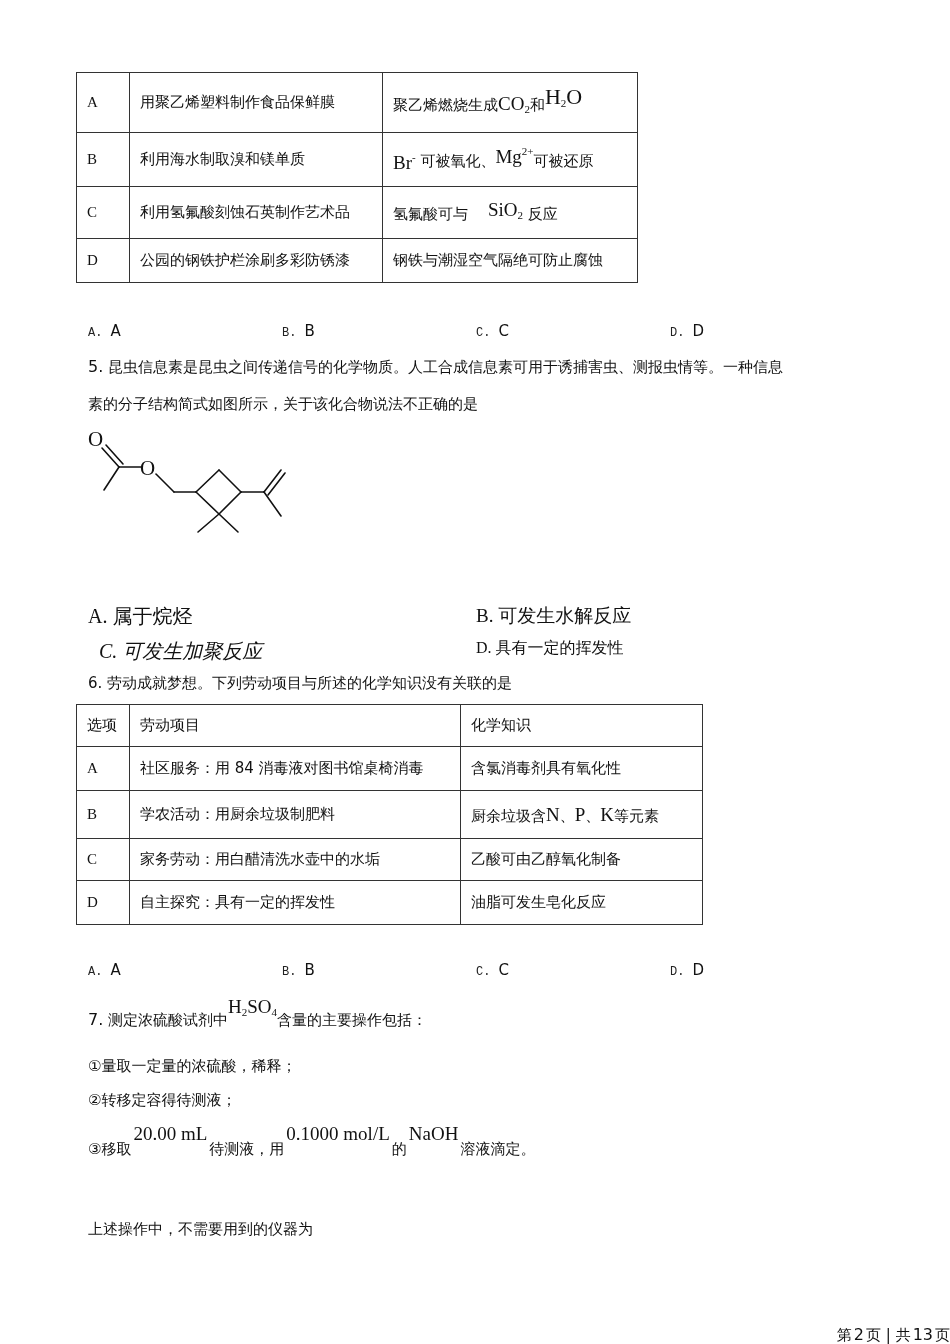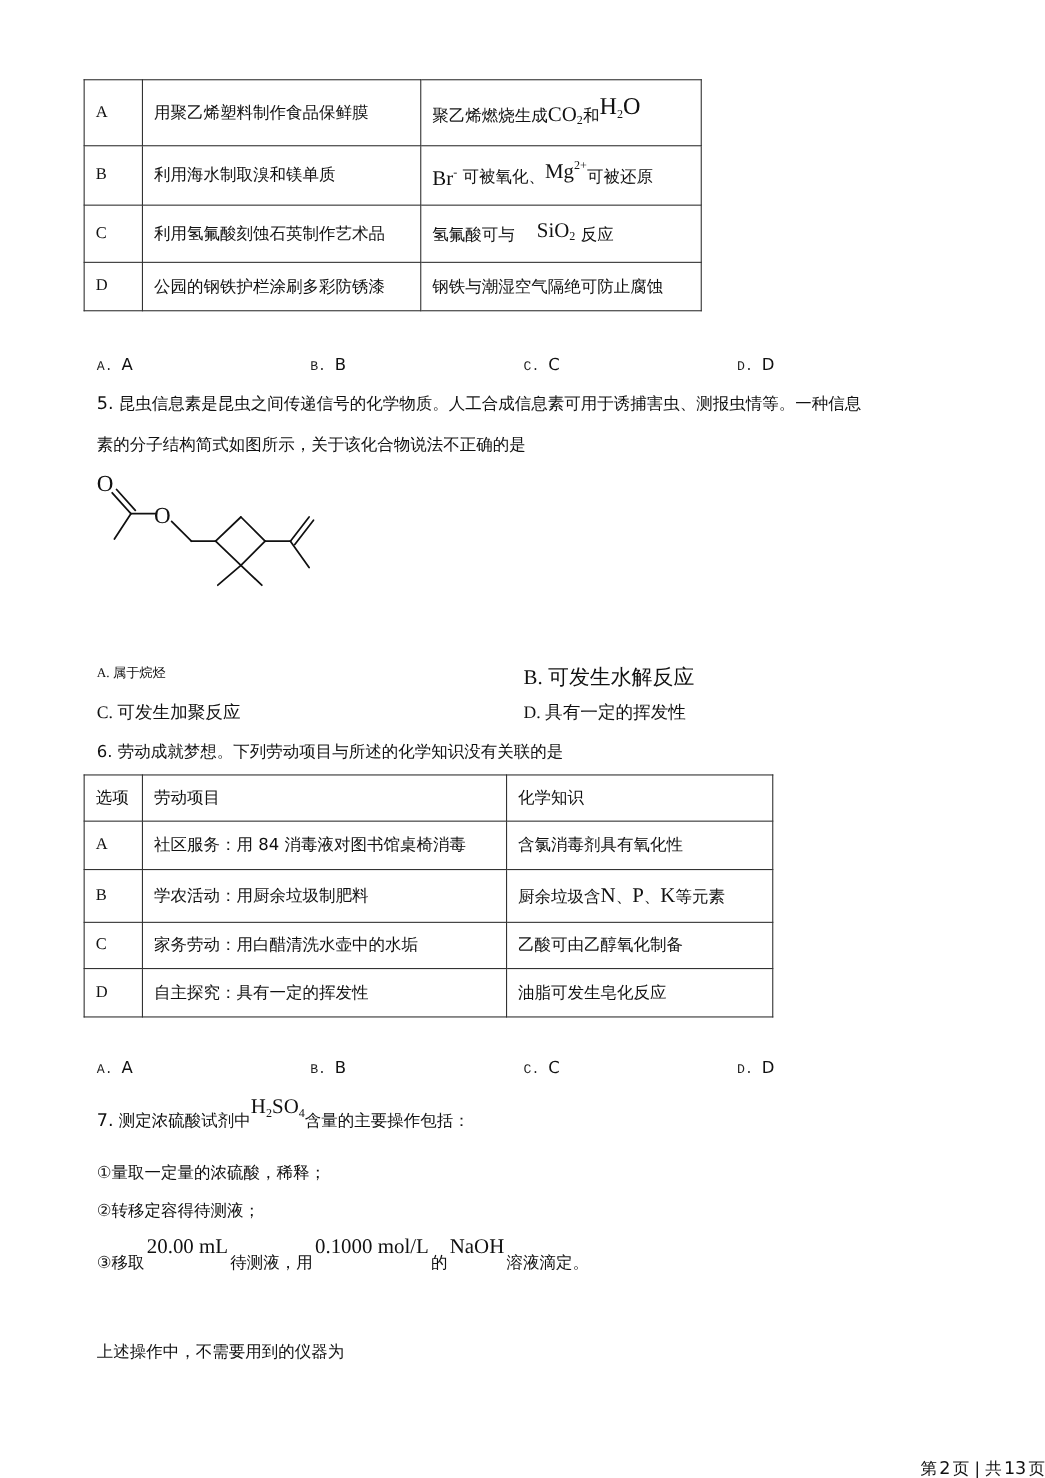"A. 属于烷烃" div.abs { font-size: 12px -> 20px }
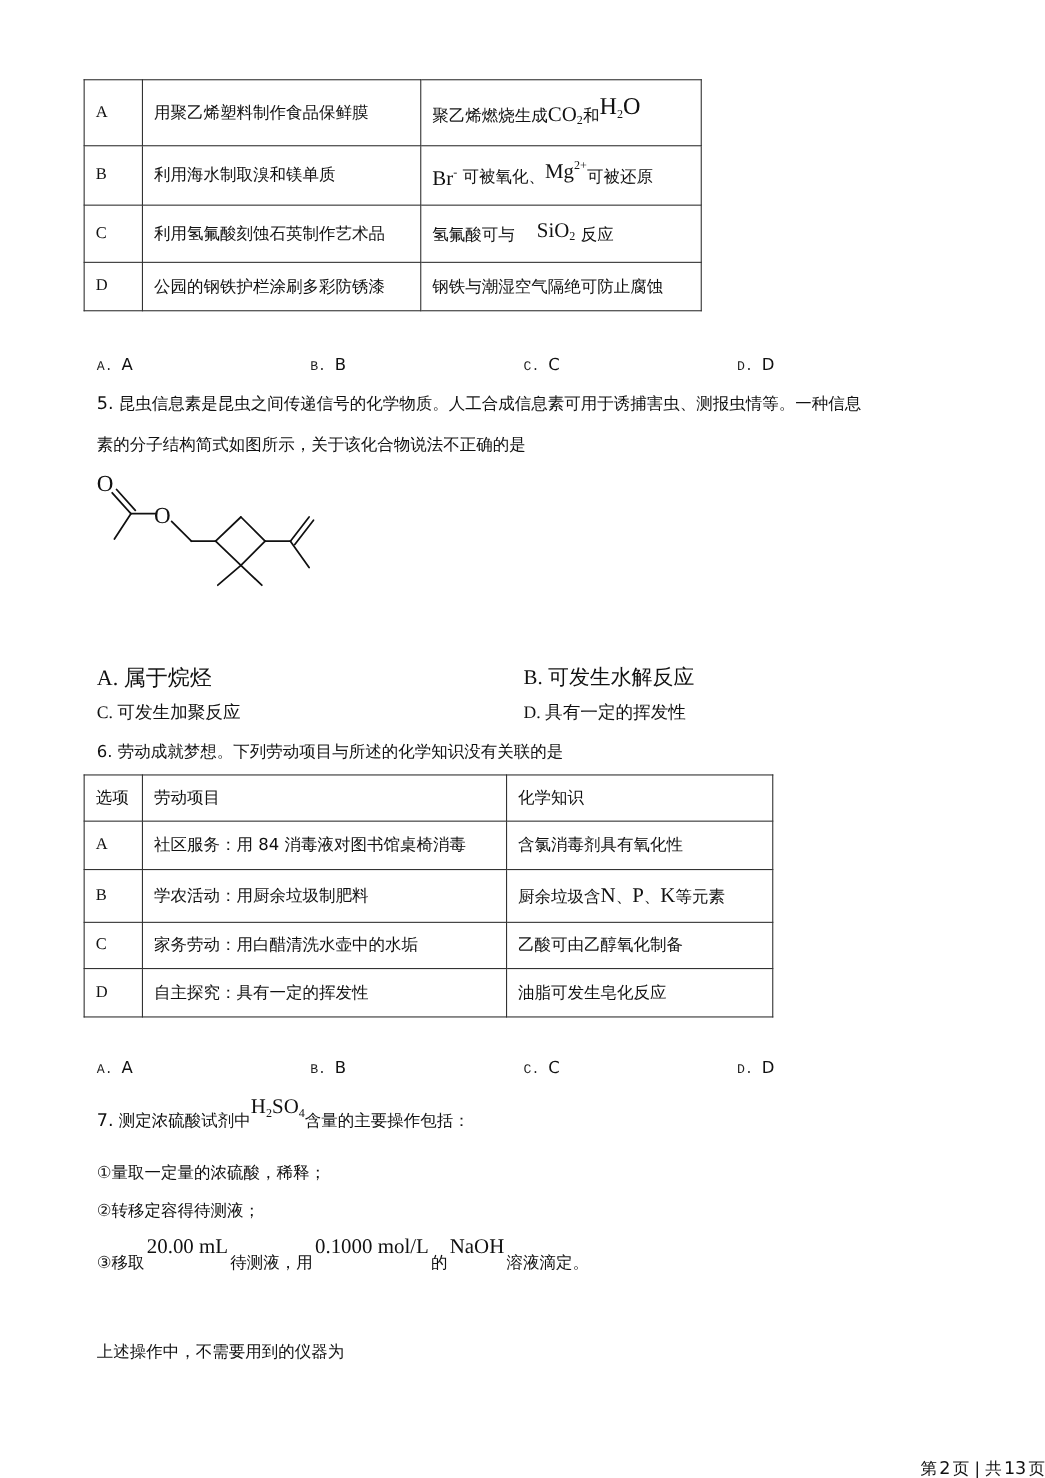"C. 可发生加聚反应" div.abs { font-size: 16px -> 20px; font-style: none -> italic; left: 88px -> 99px }
